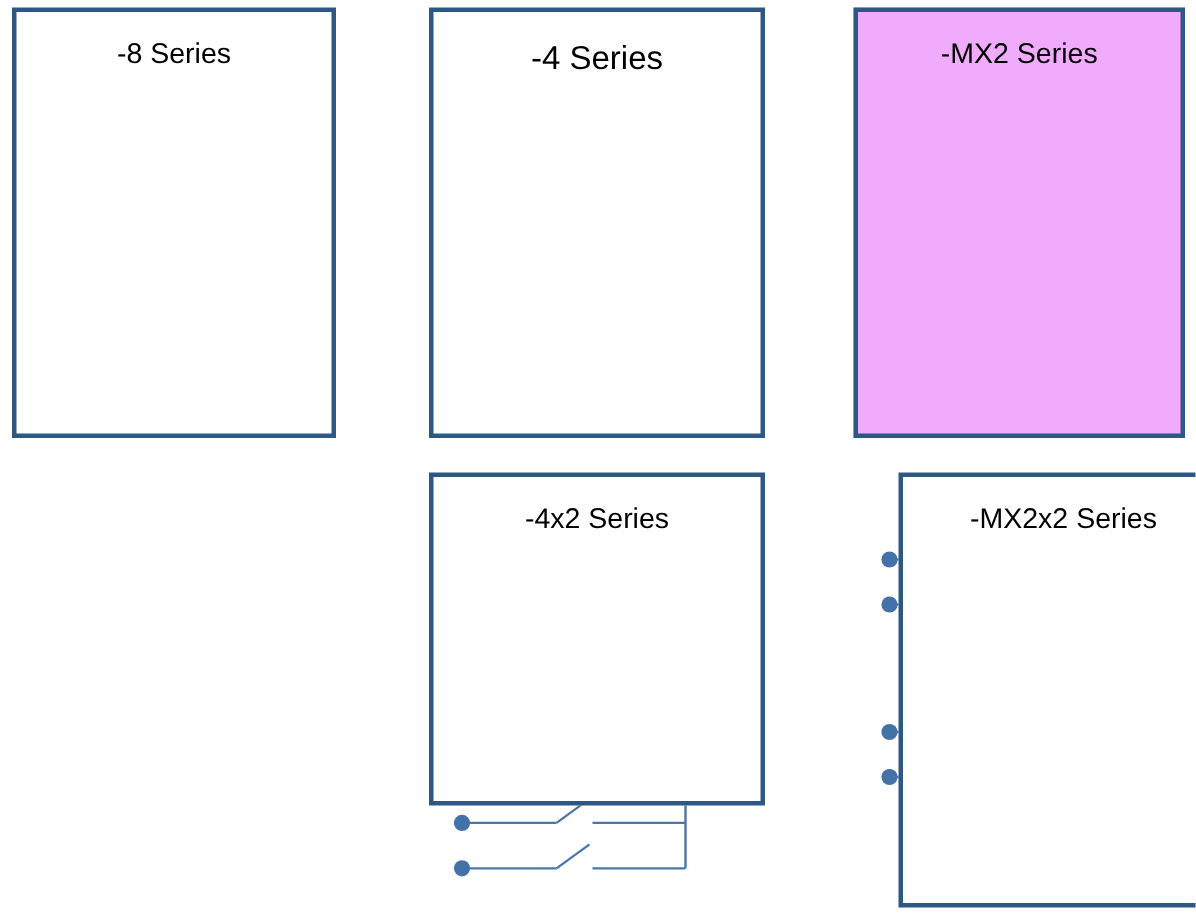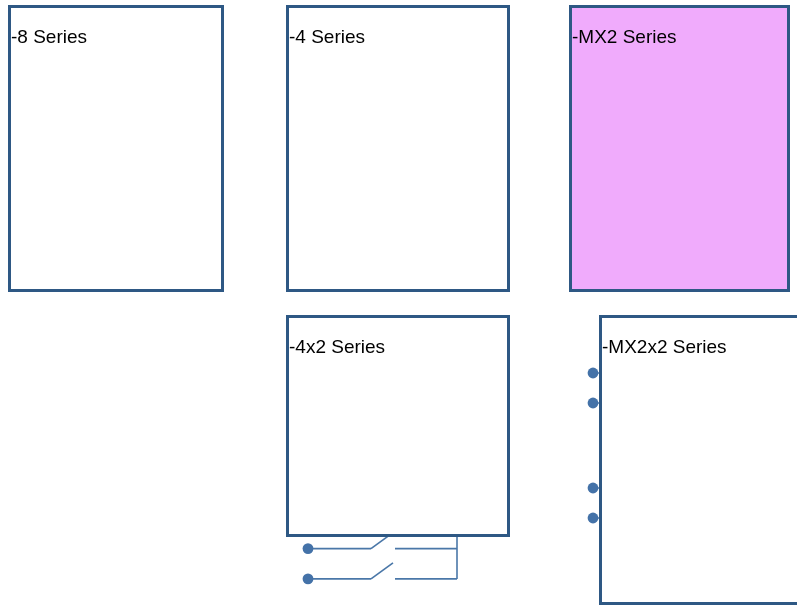"-8 Series" .panel-title { text-align: none -> center }
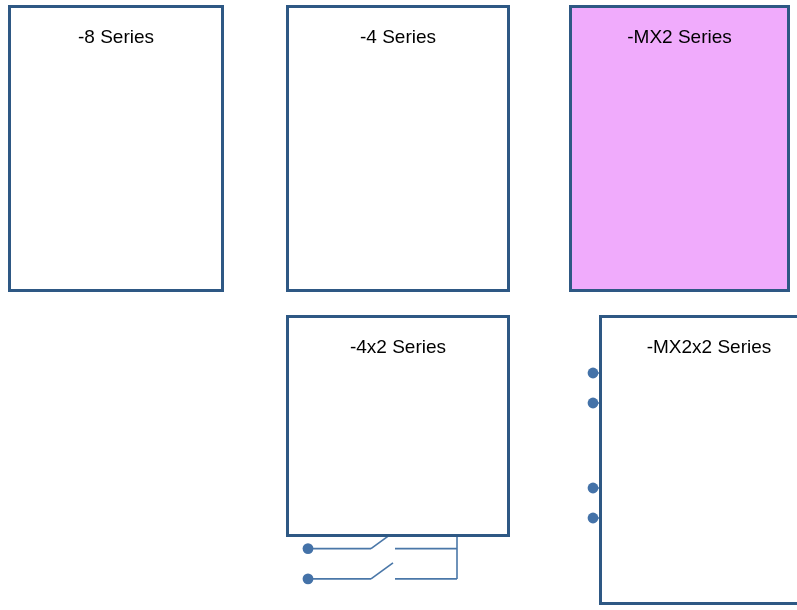"-4 Series" div.panel-title { font-size: 19px -> 22px }
